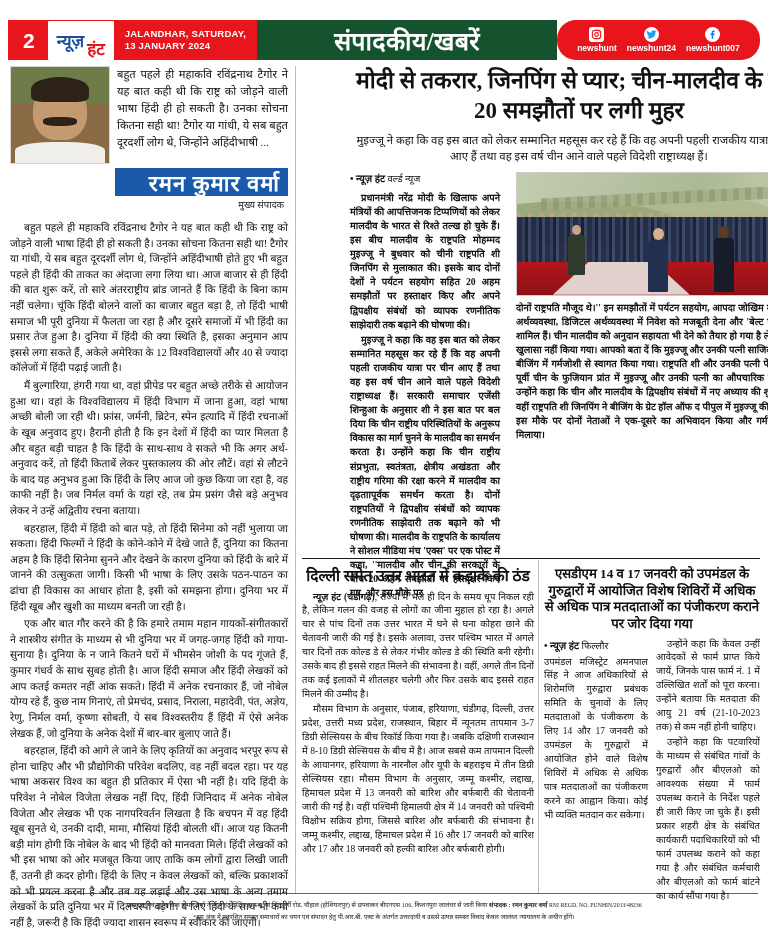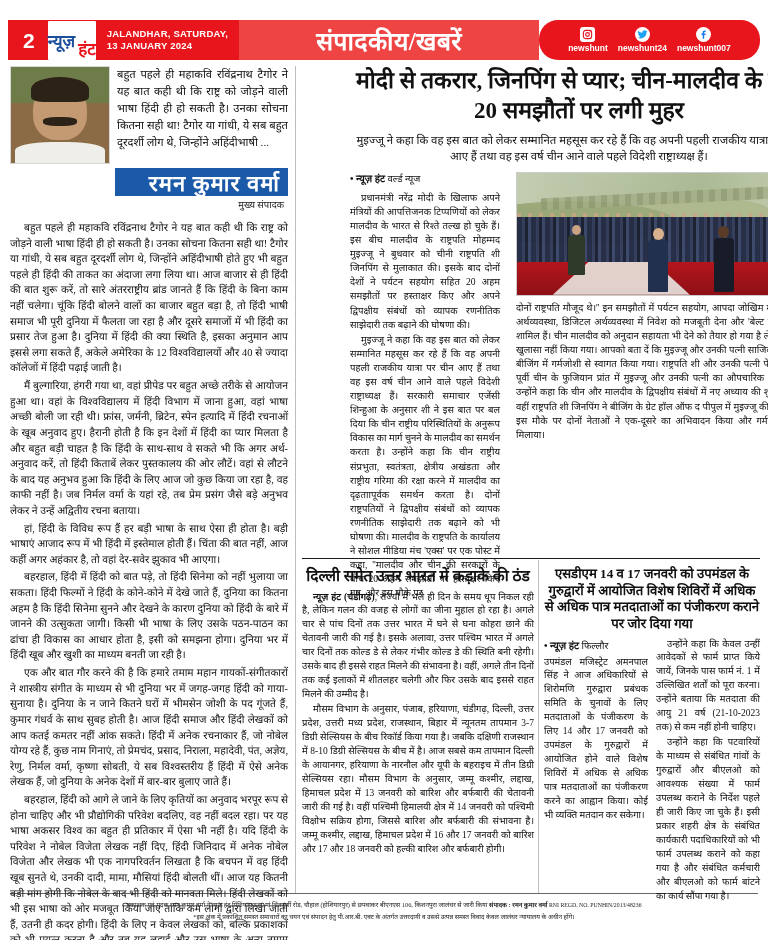"न्यूज़" .logo-box { padding: 0 0 -> 0 9px }
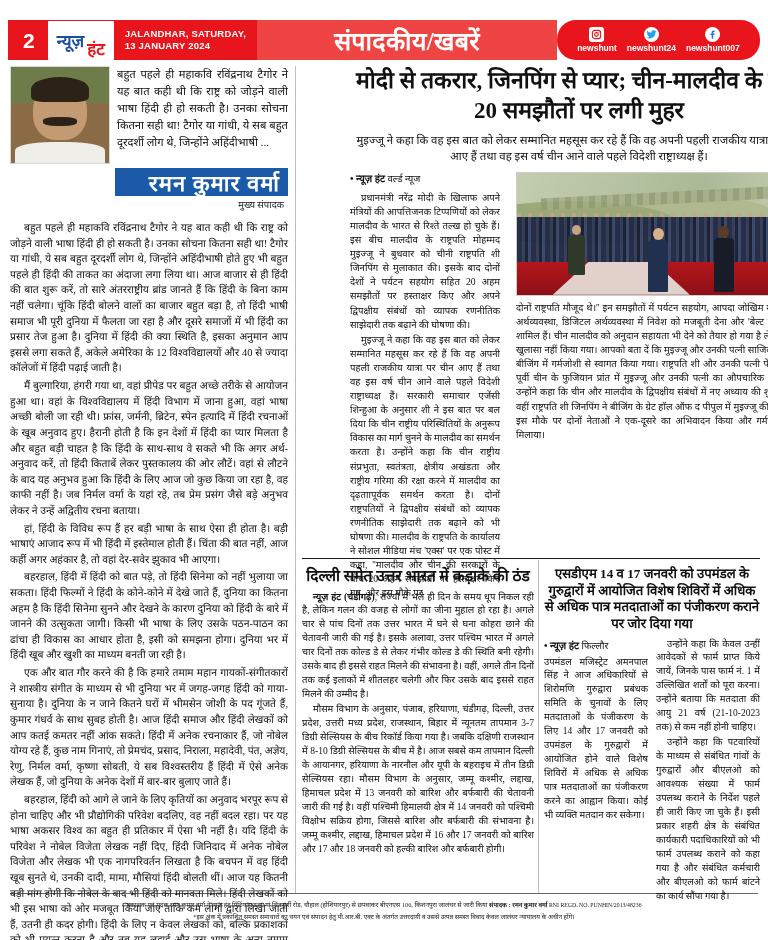"संपादकीय/खबरें" .mh-blue { background: #ef4444 -> #14532d }
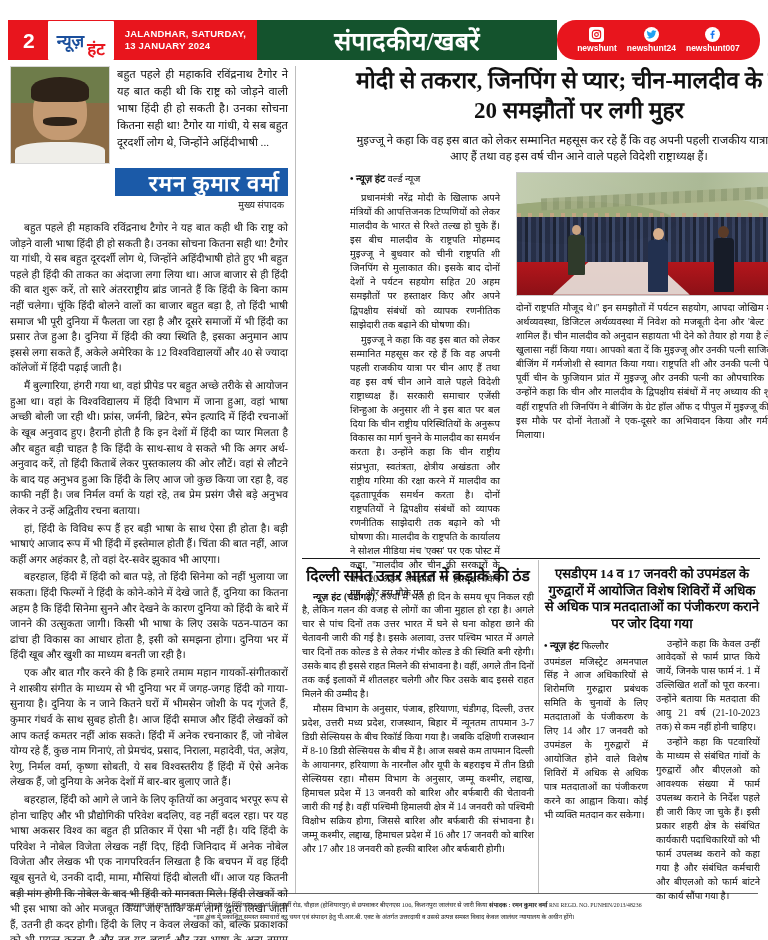"प्रधानमंत्री नरेंद्र मोदी के खिलाफ" .art-col p { font-weight: none -> bold }
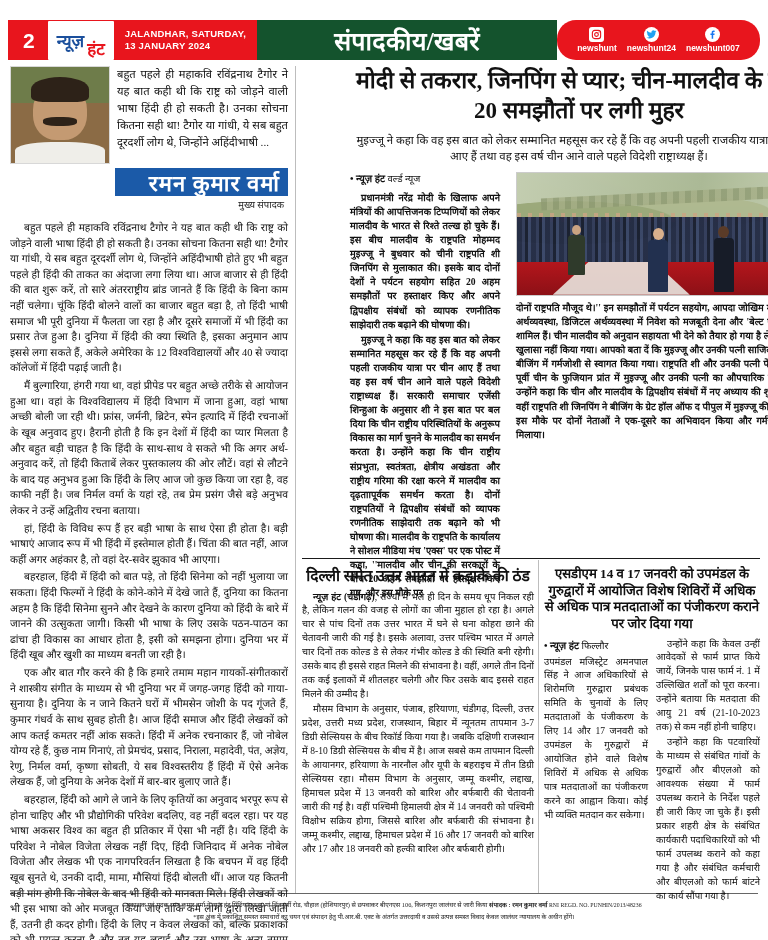"हां, हिंदी के विविध रूप" p { html: <p>हां, हिंदी के विविध रूप हैं हर बड़ी भाषा के साथ ऐसा ही होता है। बड़ी भाषाएं आजाद रूप में भी हिंदी में इस्तेमाल होती हैं। चिंता की बात नहीं, आज कहीं अगर अहंकार है, तो वहां देर-सवेर झुकाव भी आएगा।</p> -> none }
